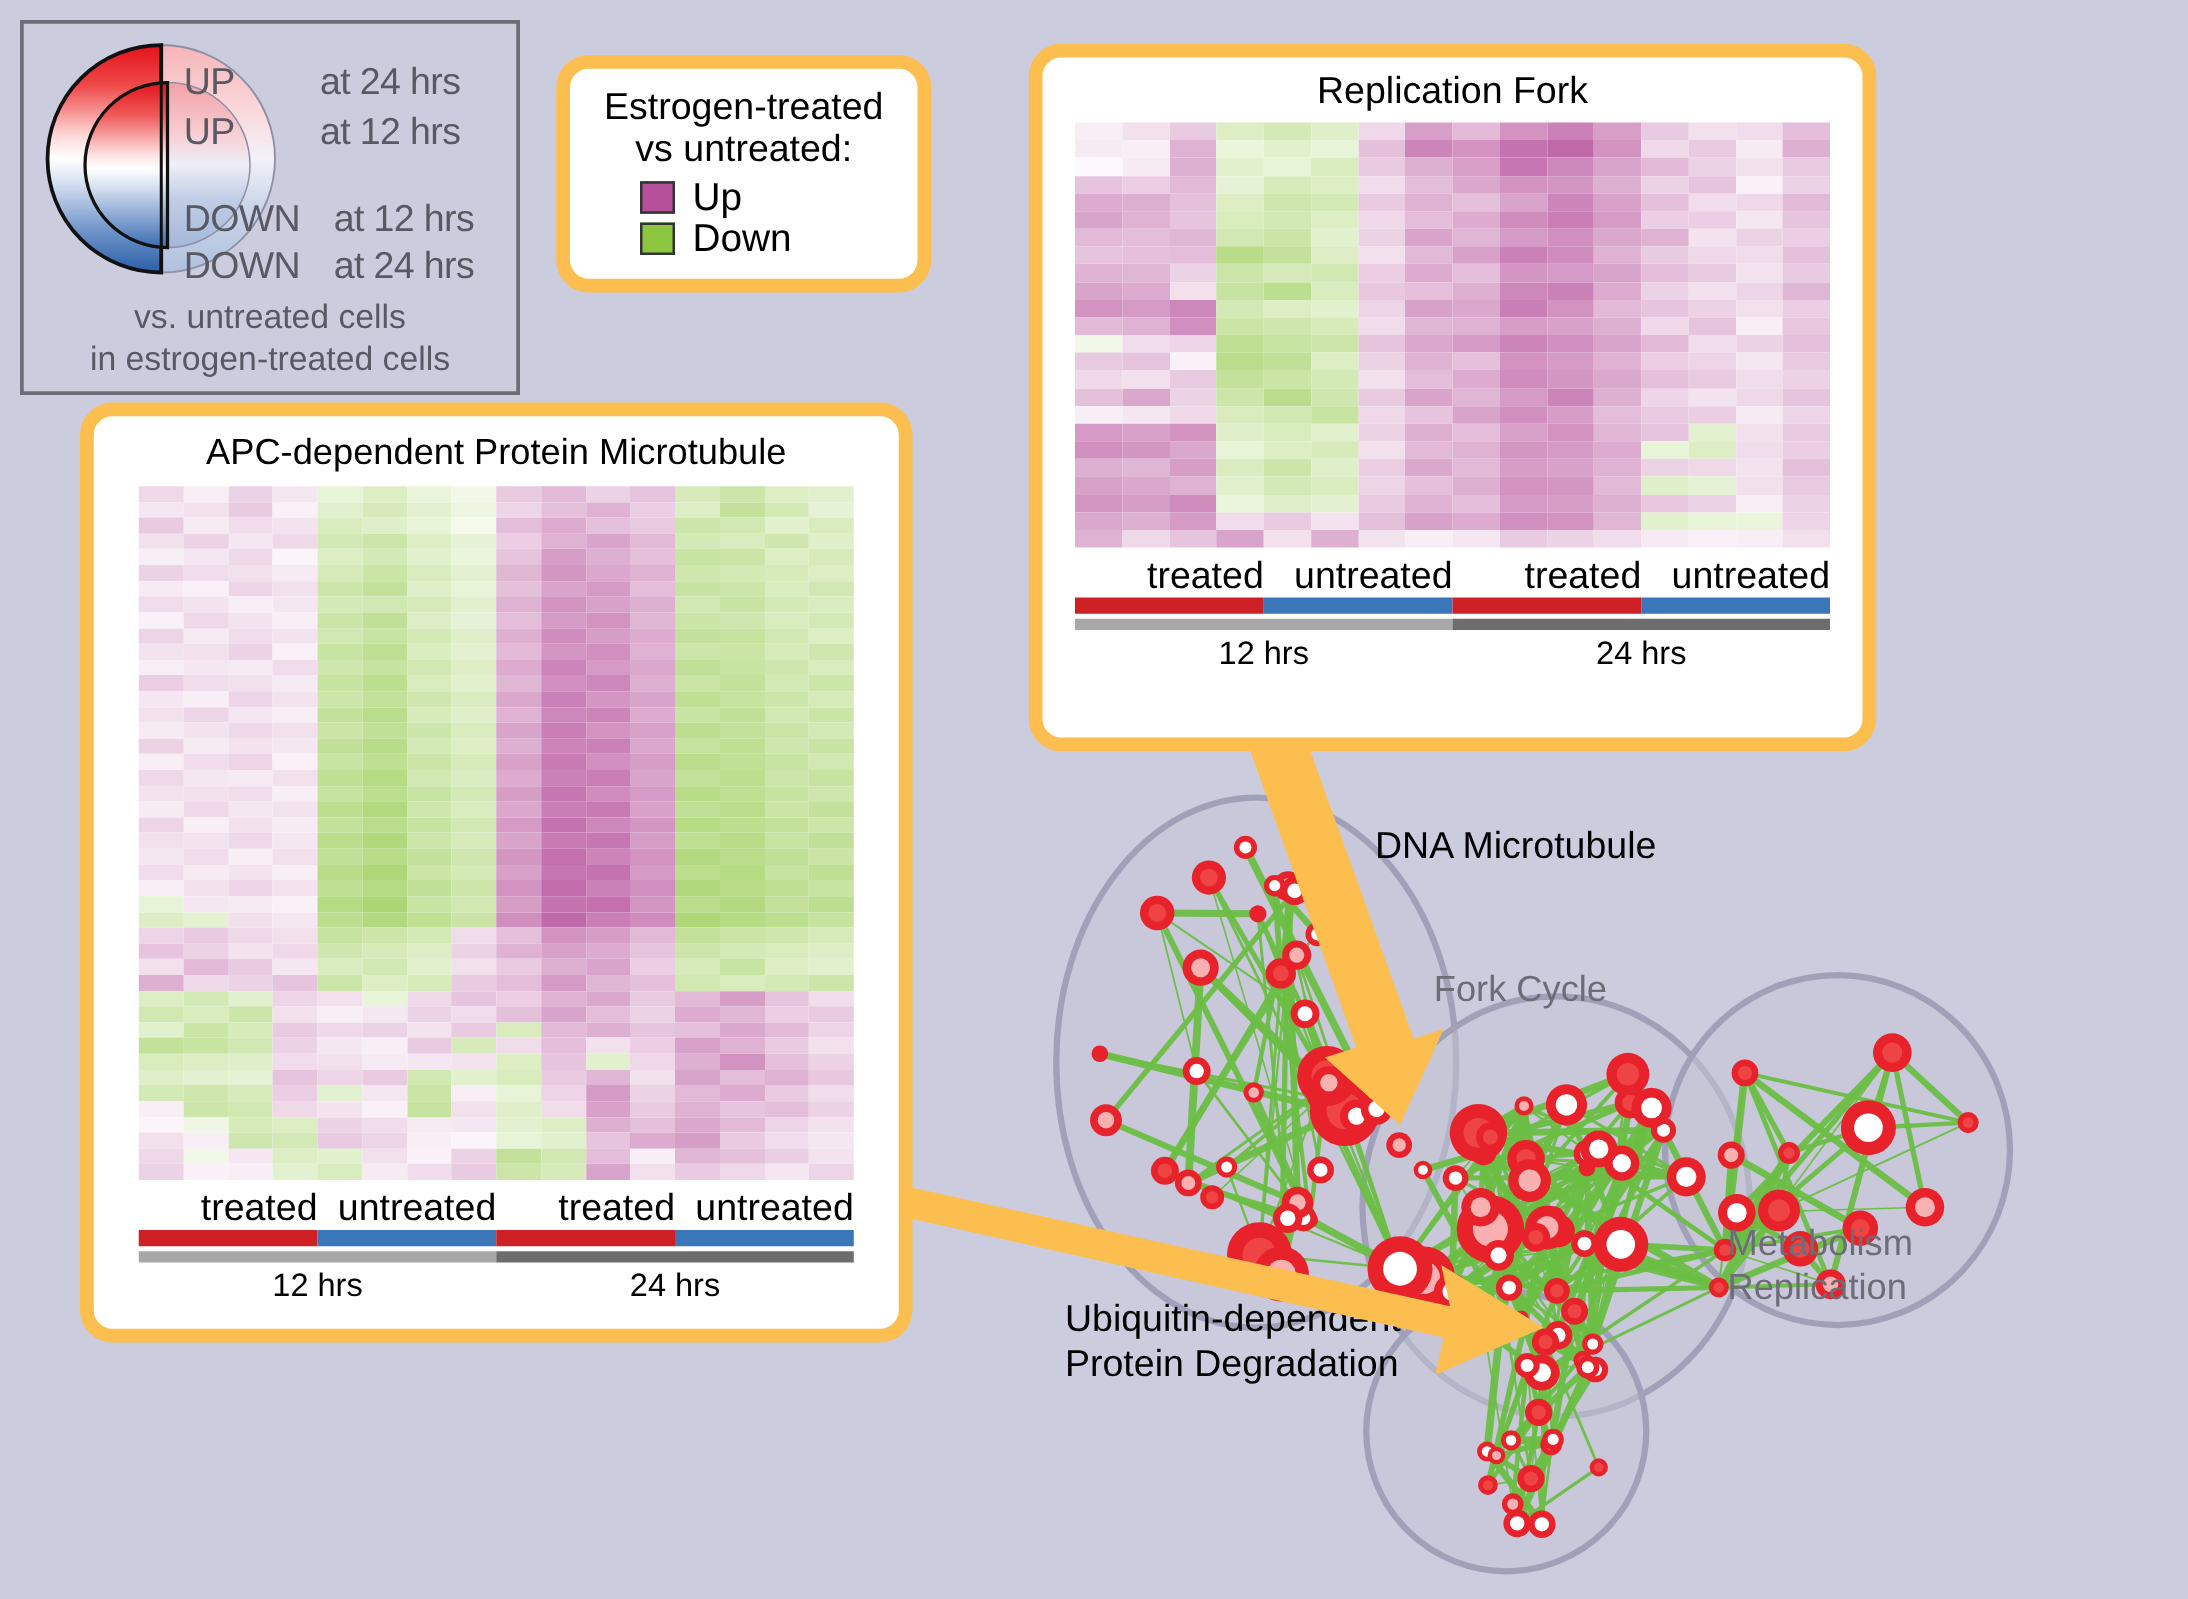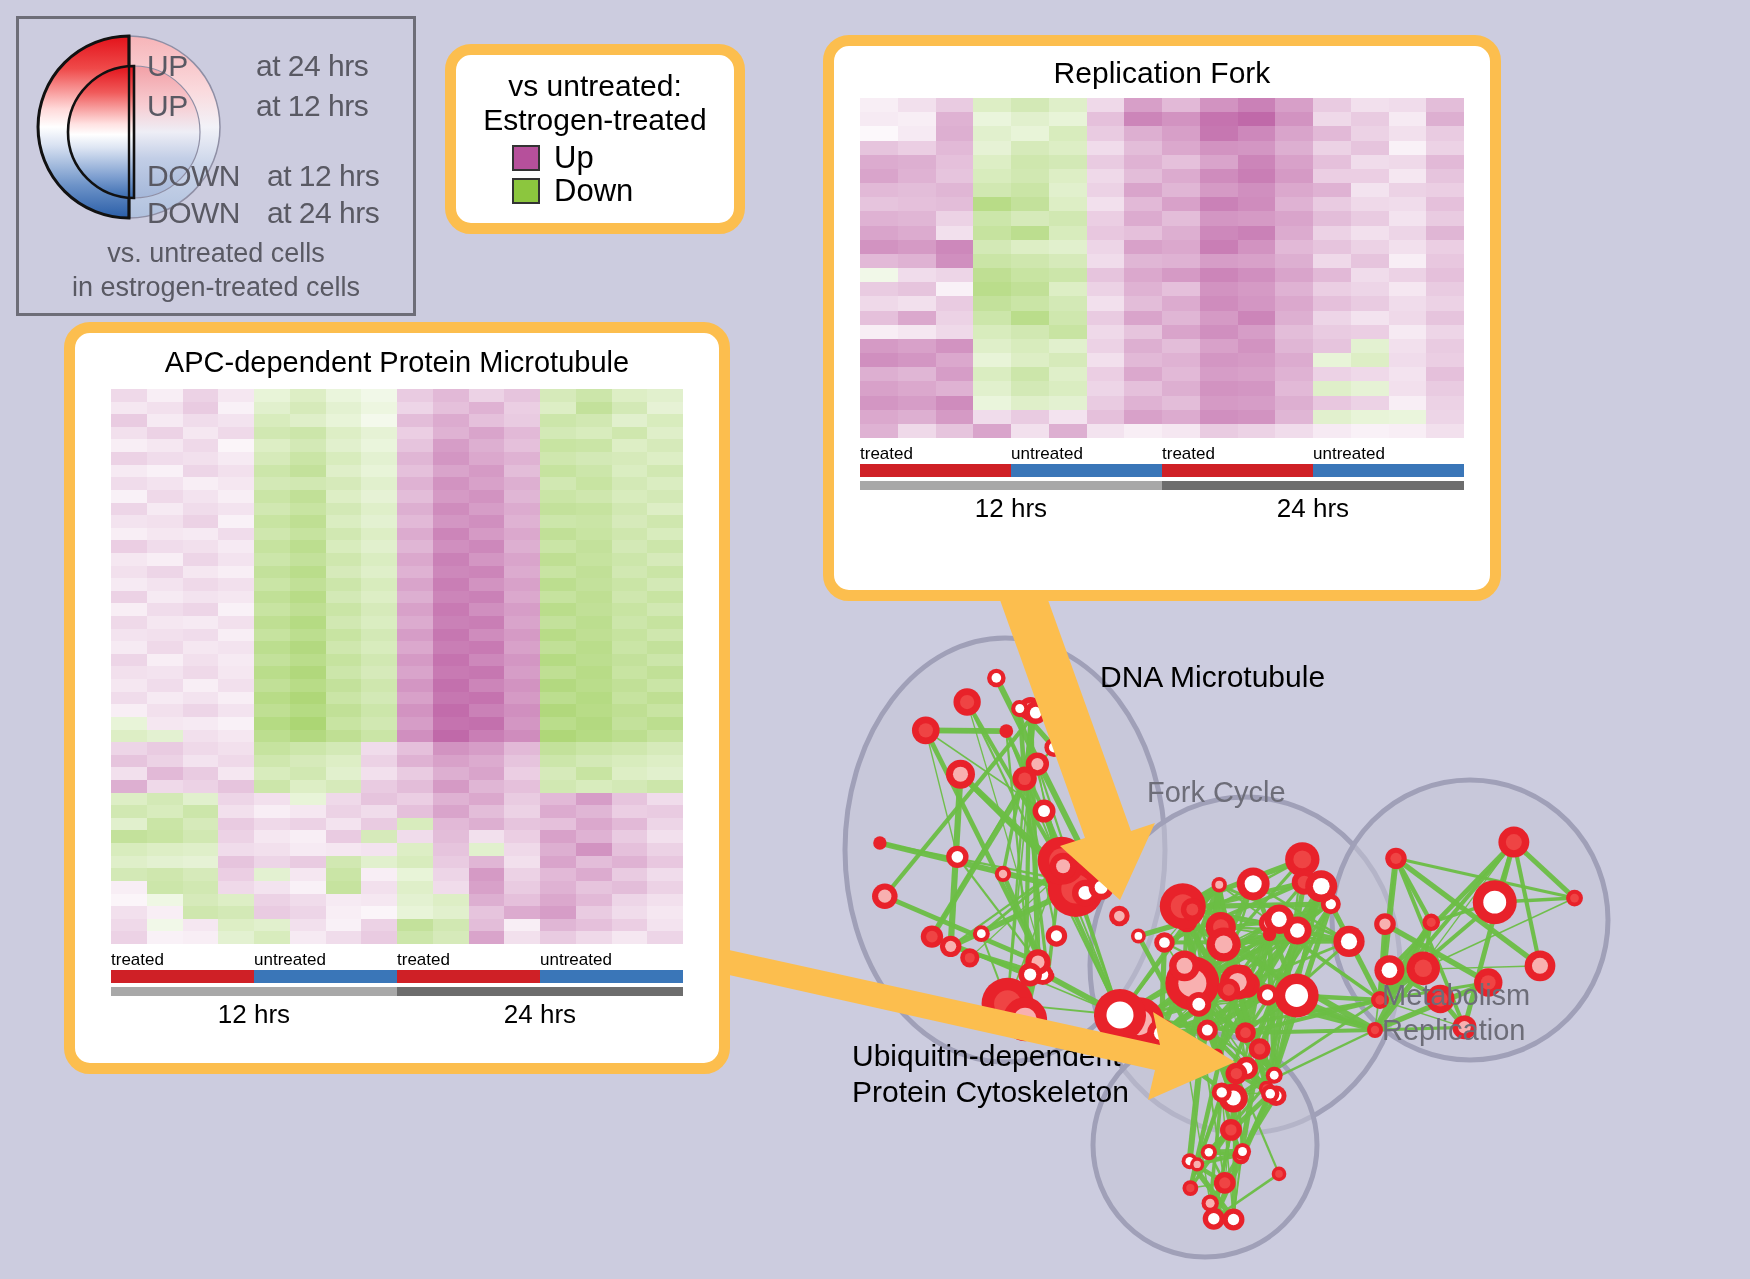"vs untreated:" div { order: before "Estrogen-treated" -> after "Estrogen-treated" }
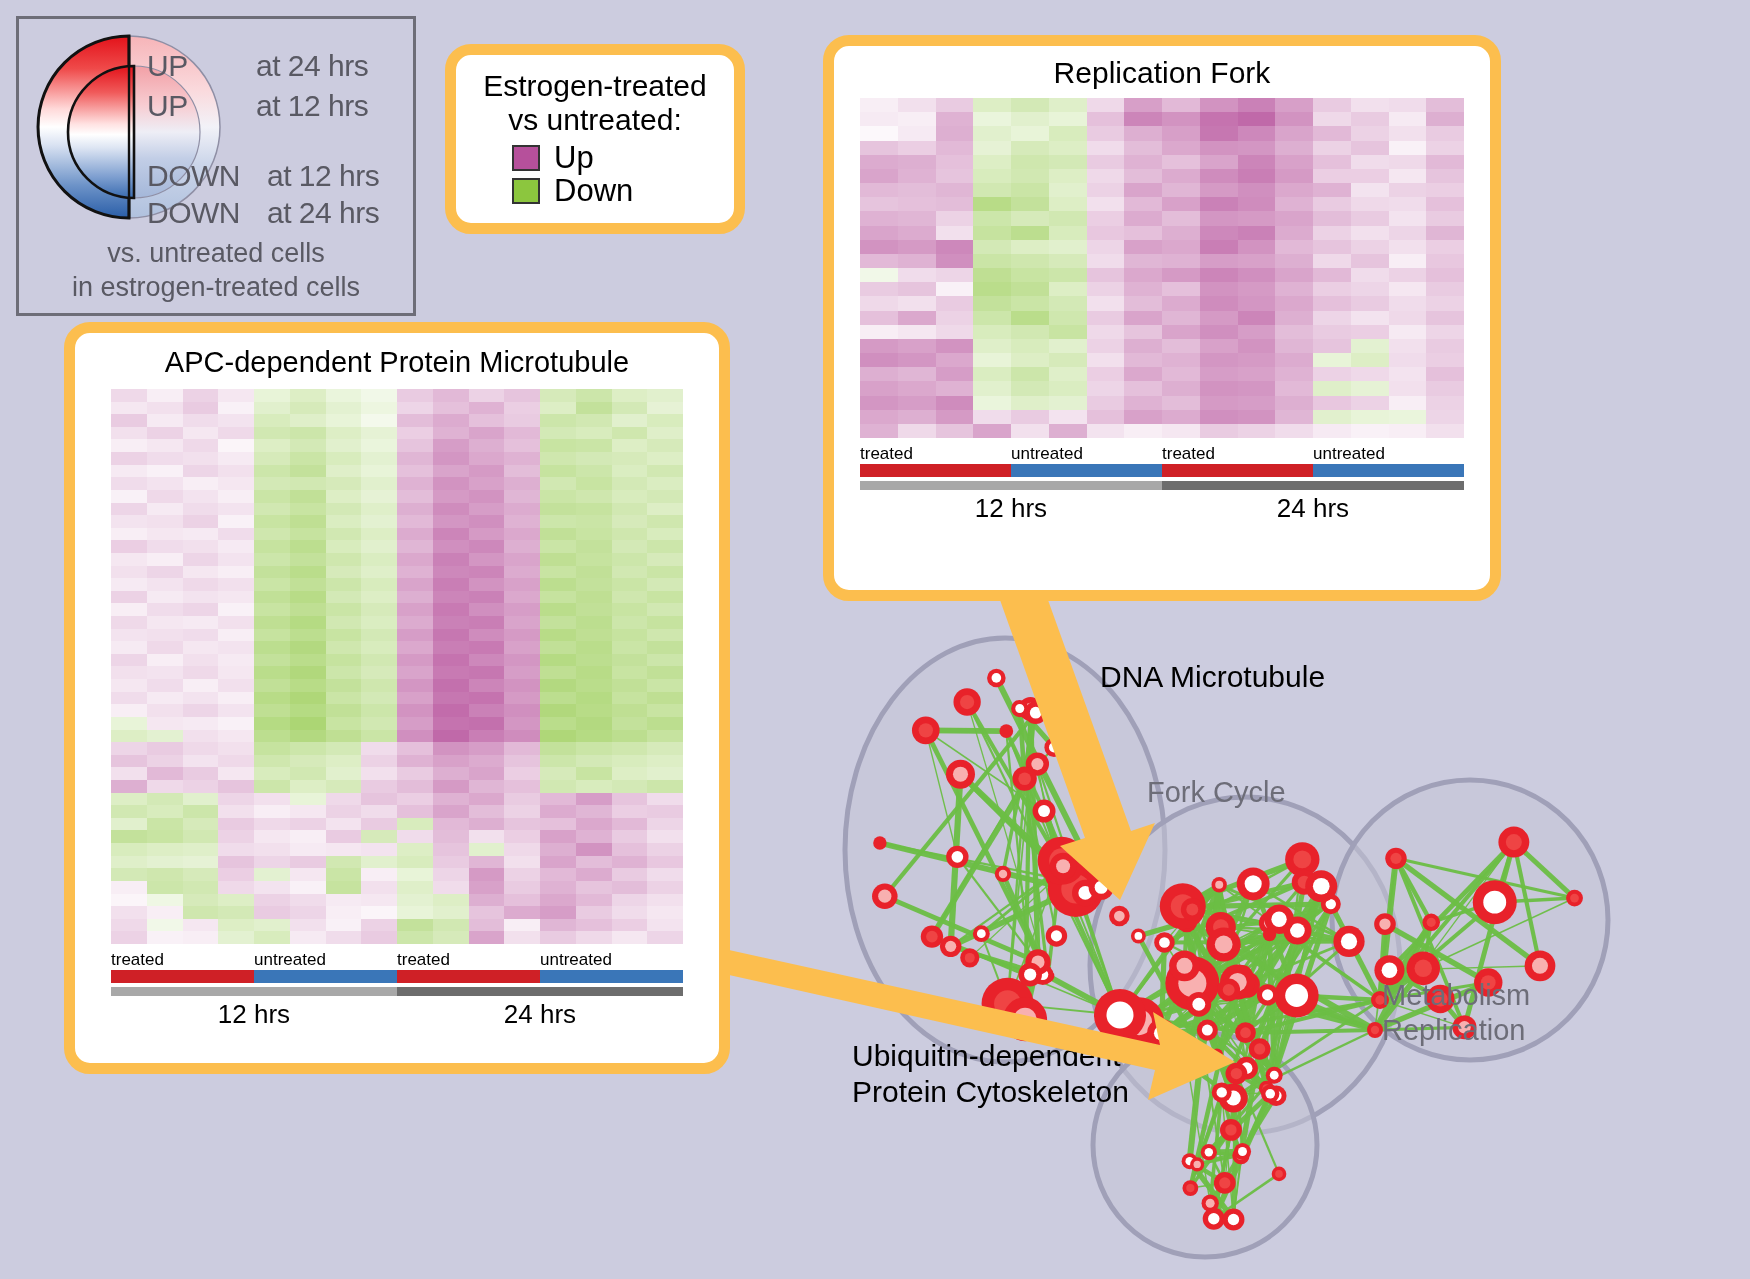"treated" .axis-labels span { font-size: 17px -> 30px; text-align: left -> right }
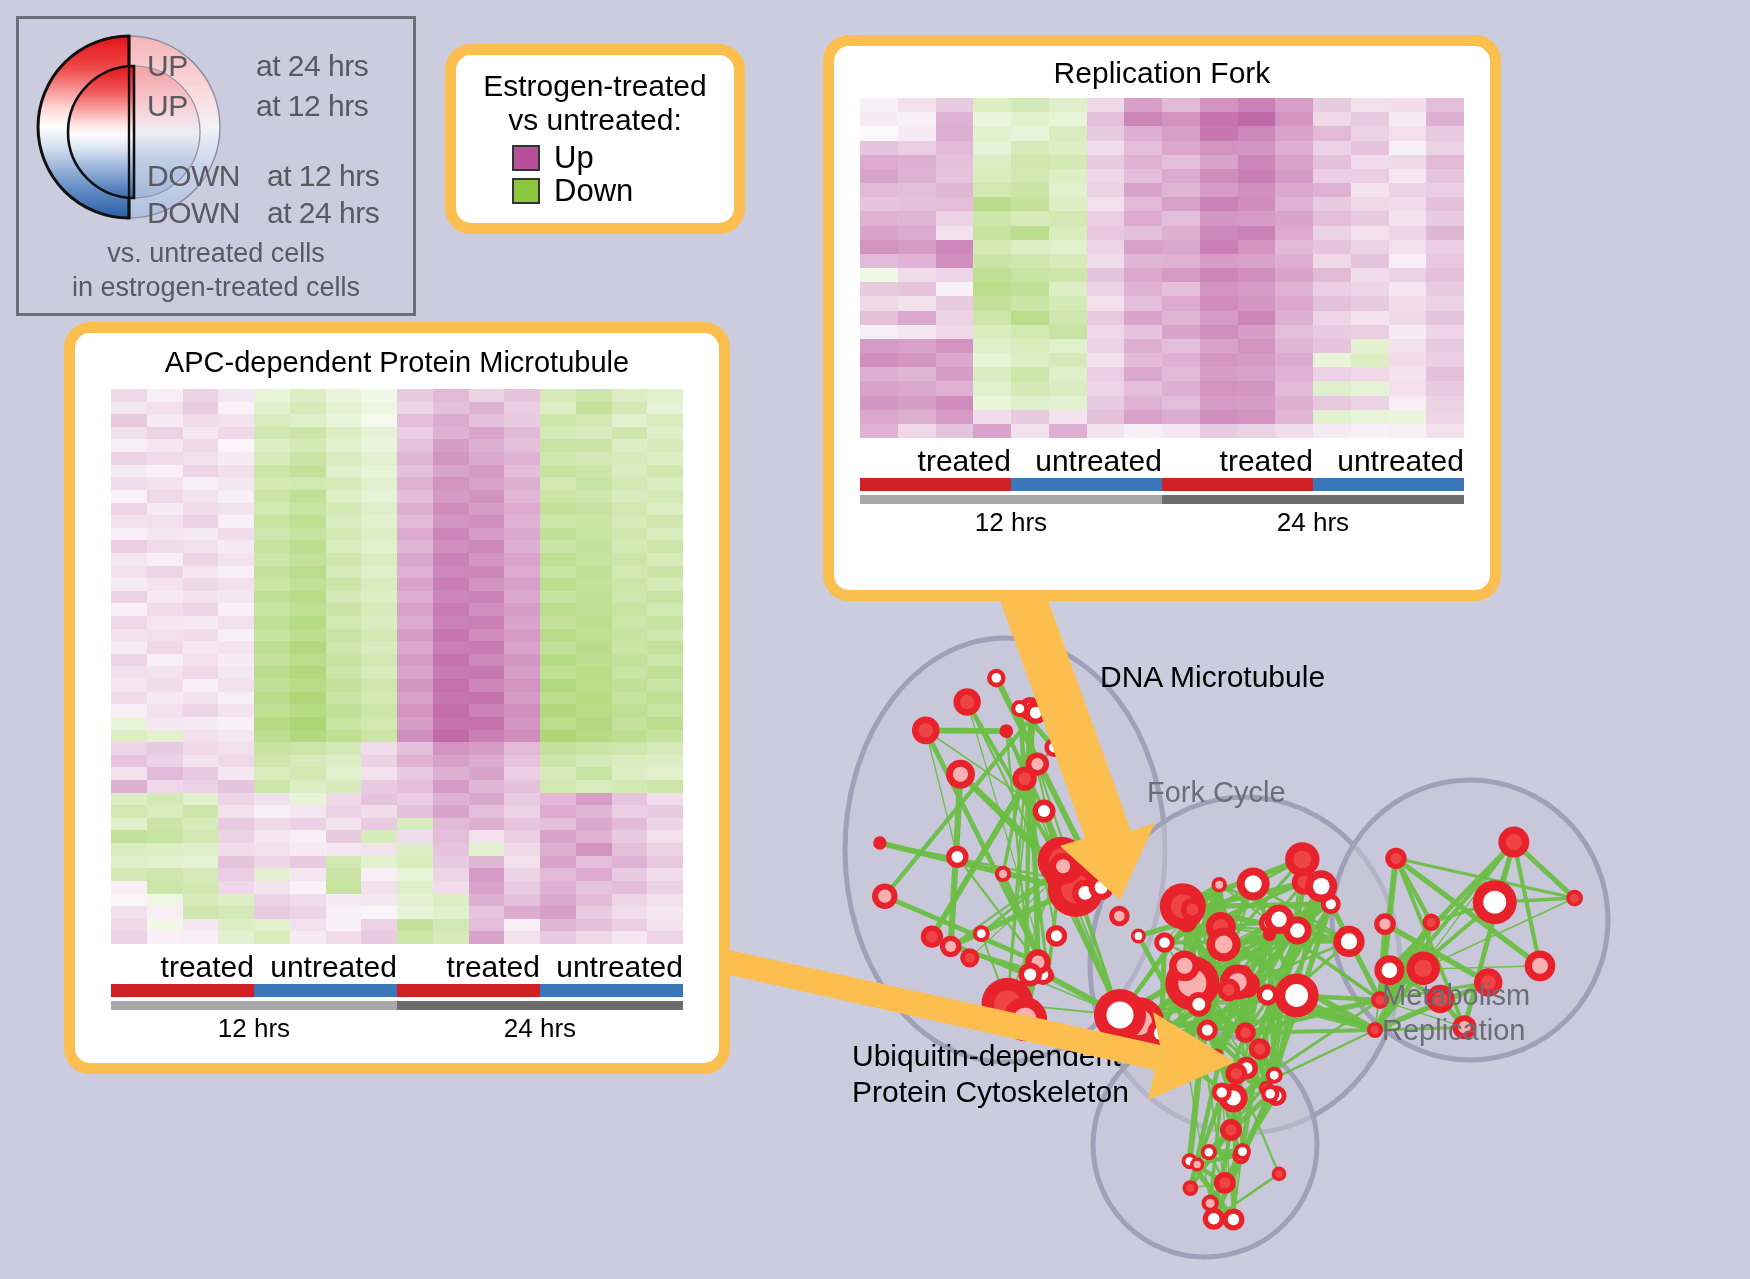"Protein Cytoskeleton" div { text: Cytoskeleton -> Degradation }
